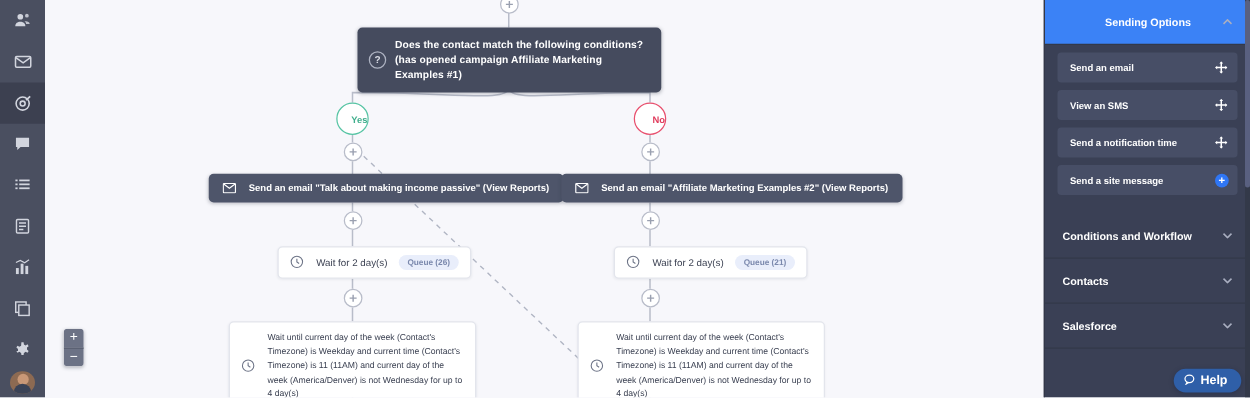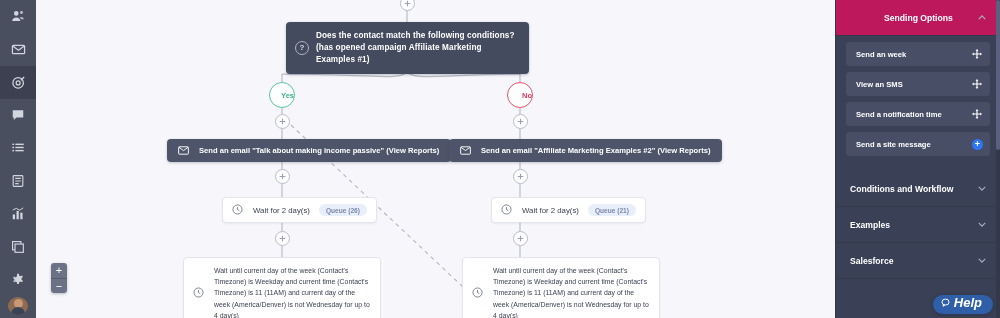"Sending Options" .sect-head.open { background: #be185d -> #3b82f6 }
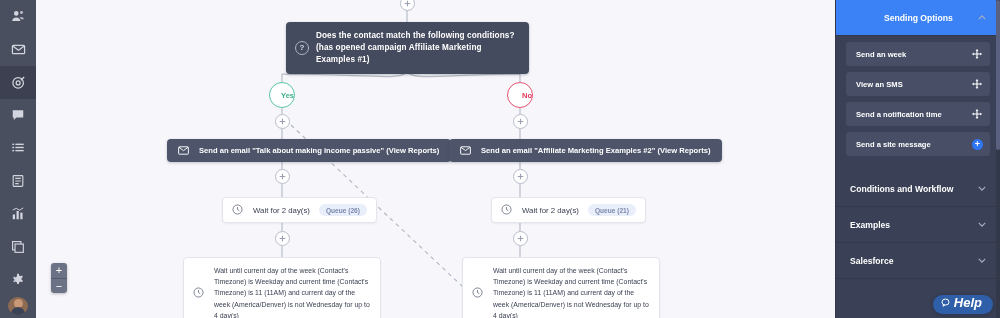"Send an week" span { text: week -> email }
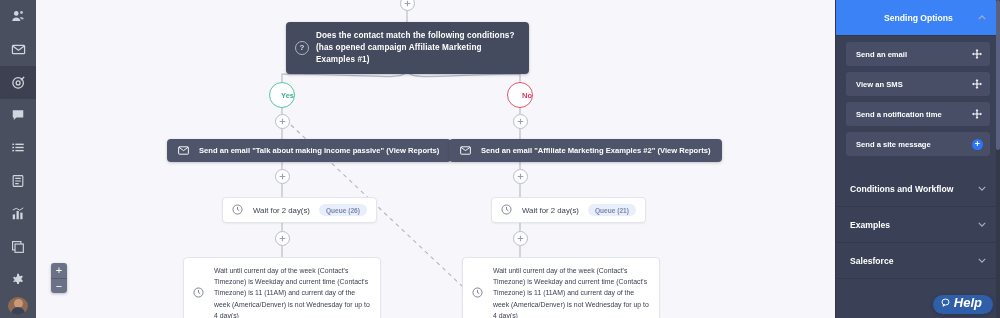"Examples" span { text: Examples -> Contacts }
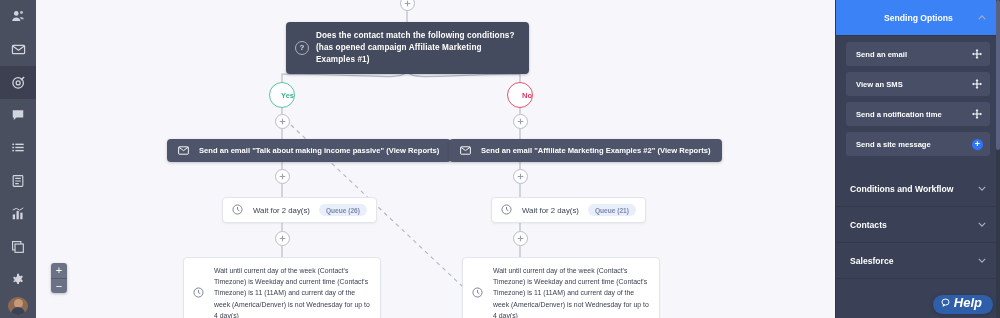"Help" #help-btn { align-items: none -> center; font-size: 13px -> 10px; font-style: italic -> none }
